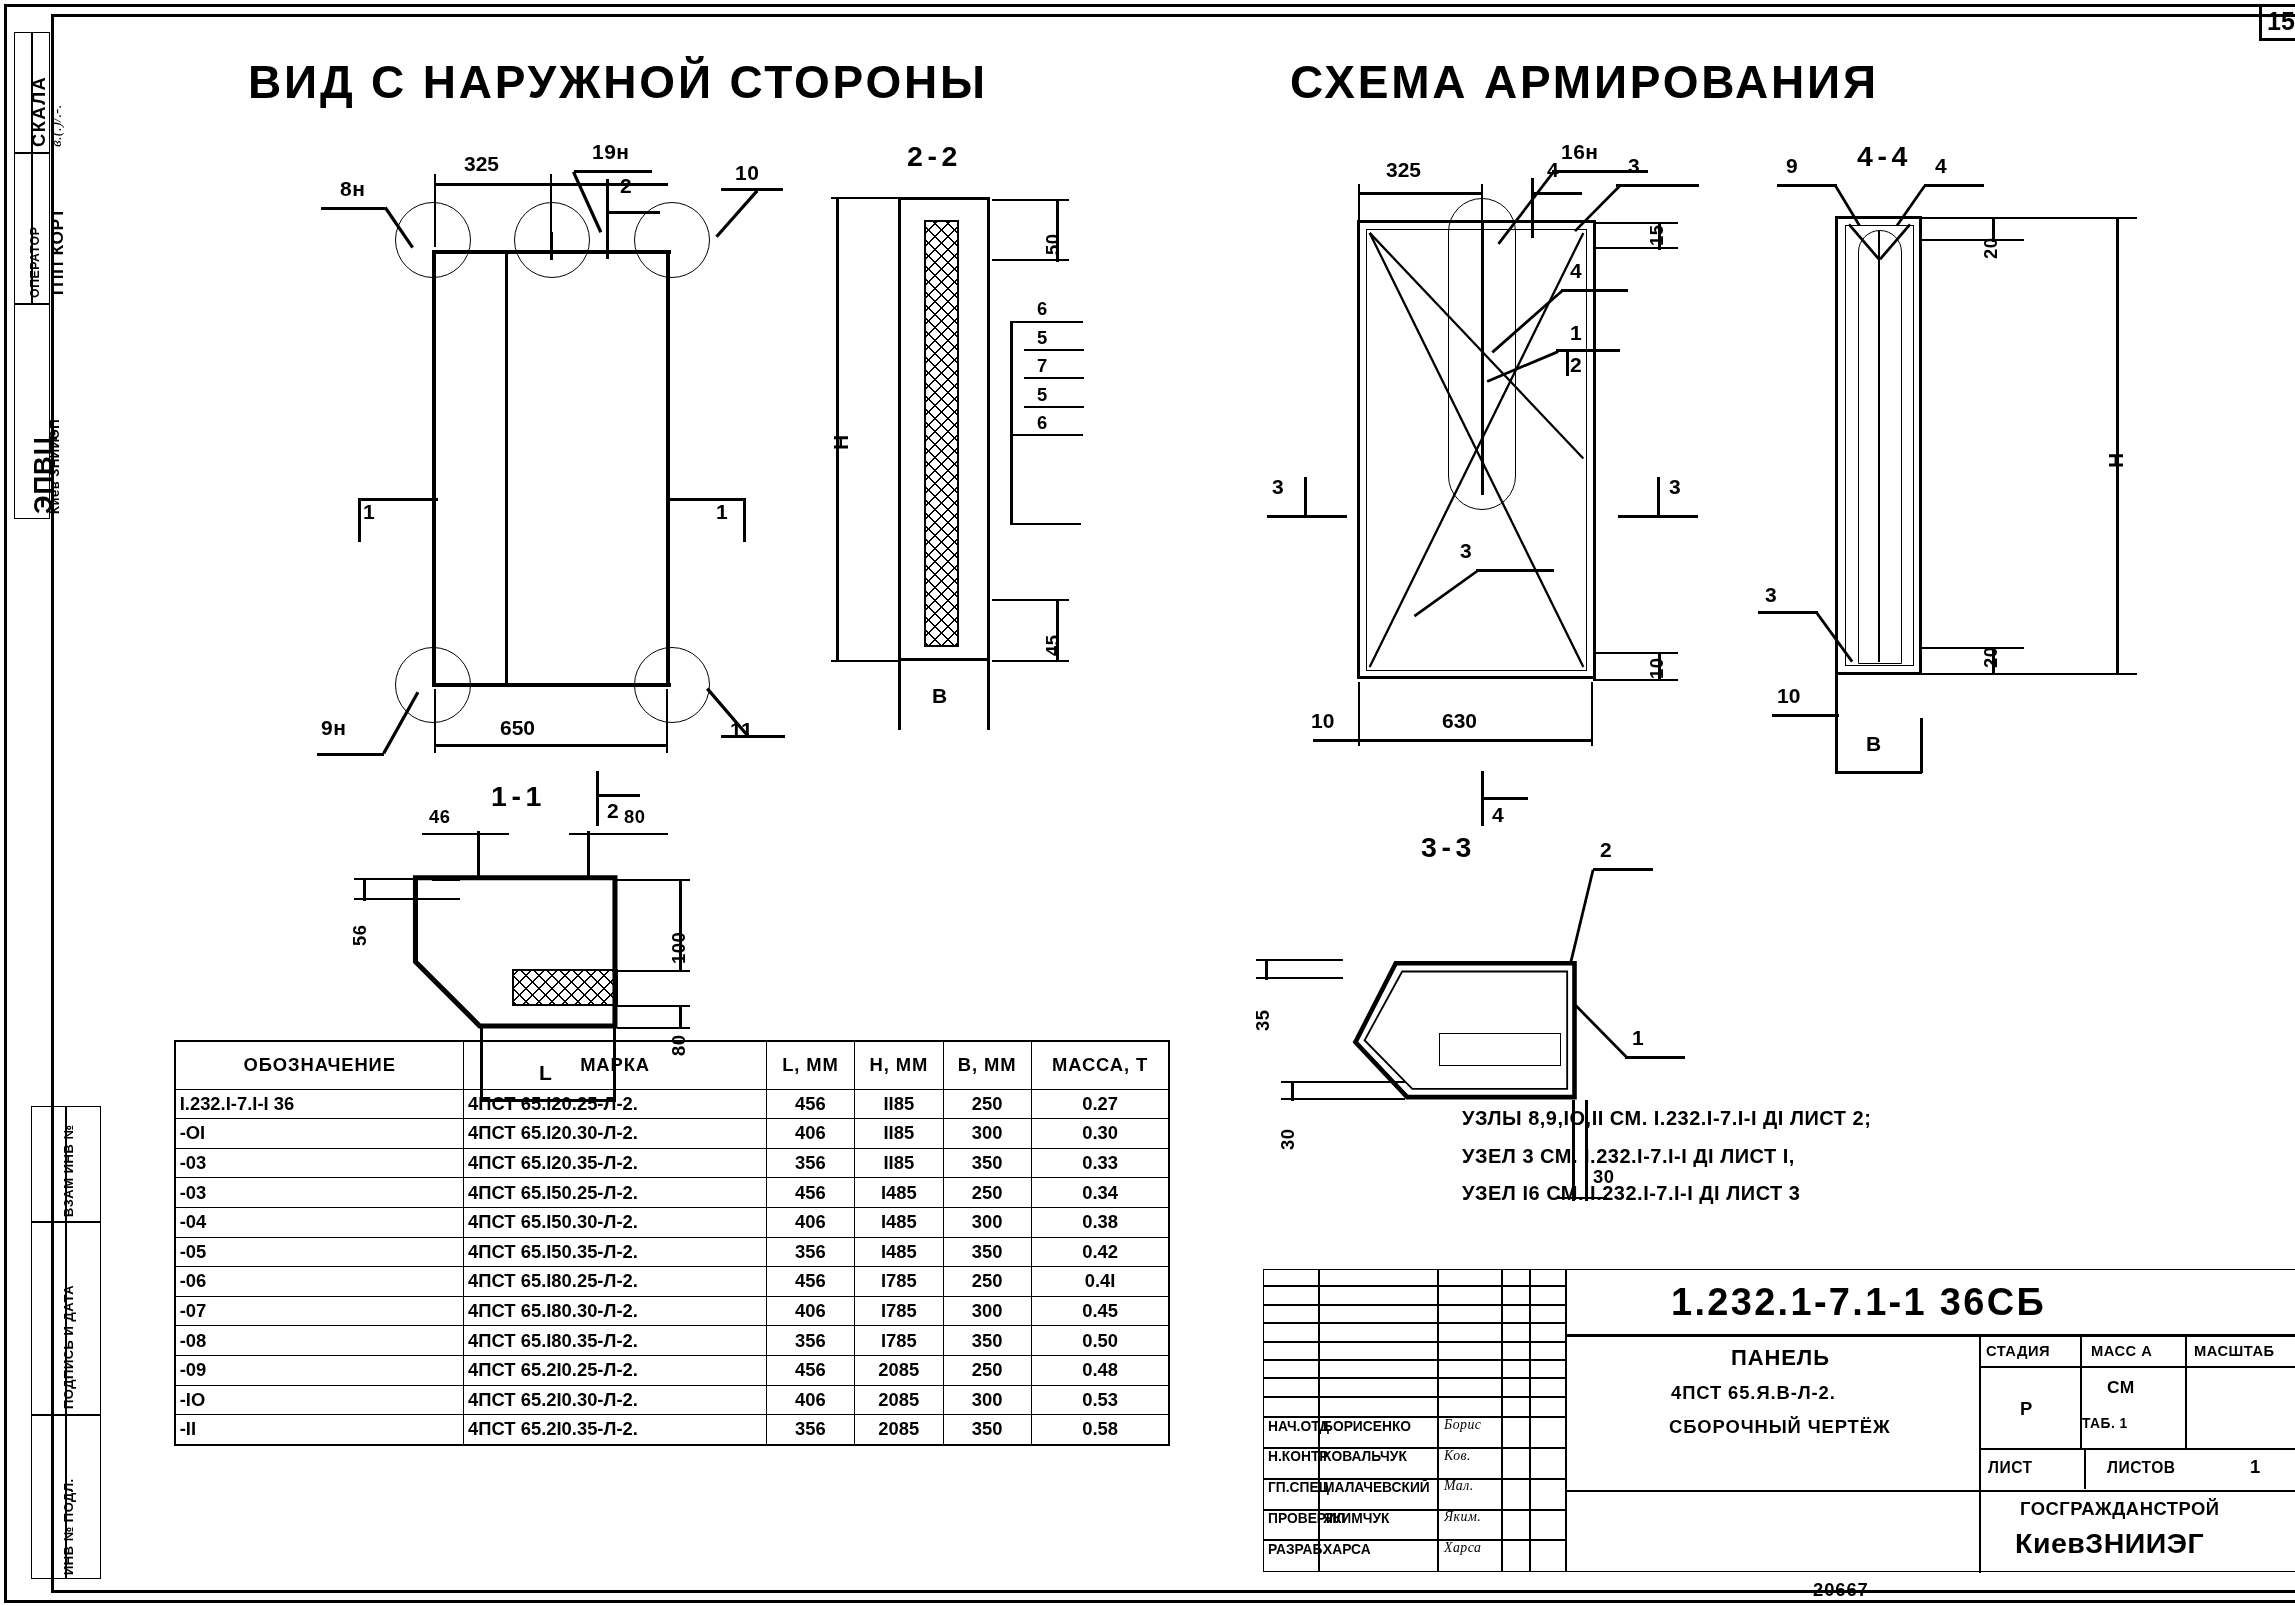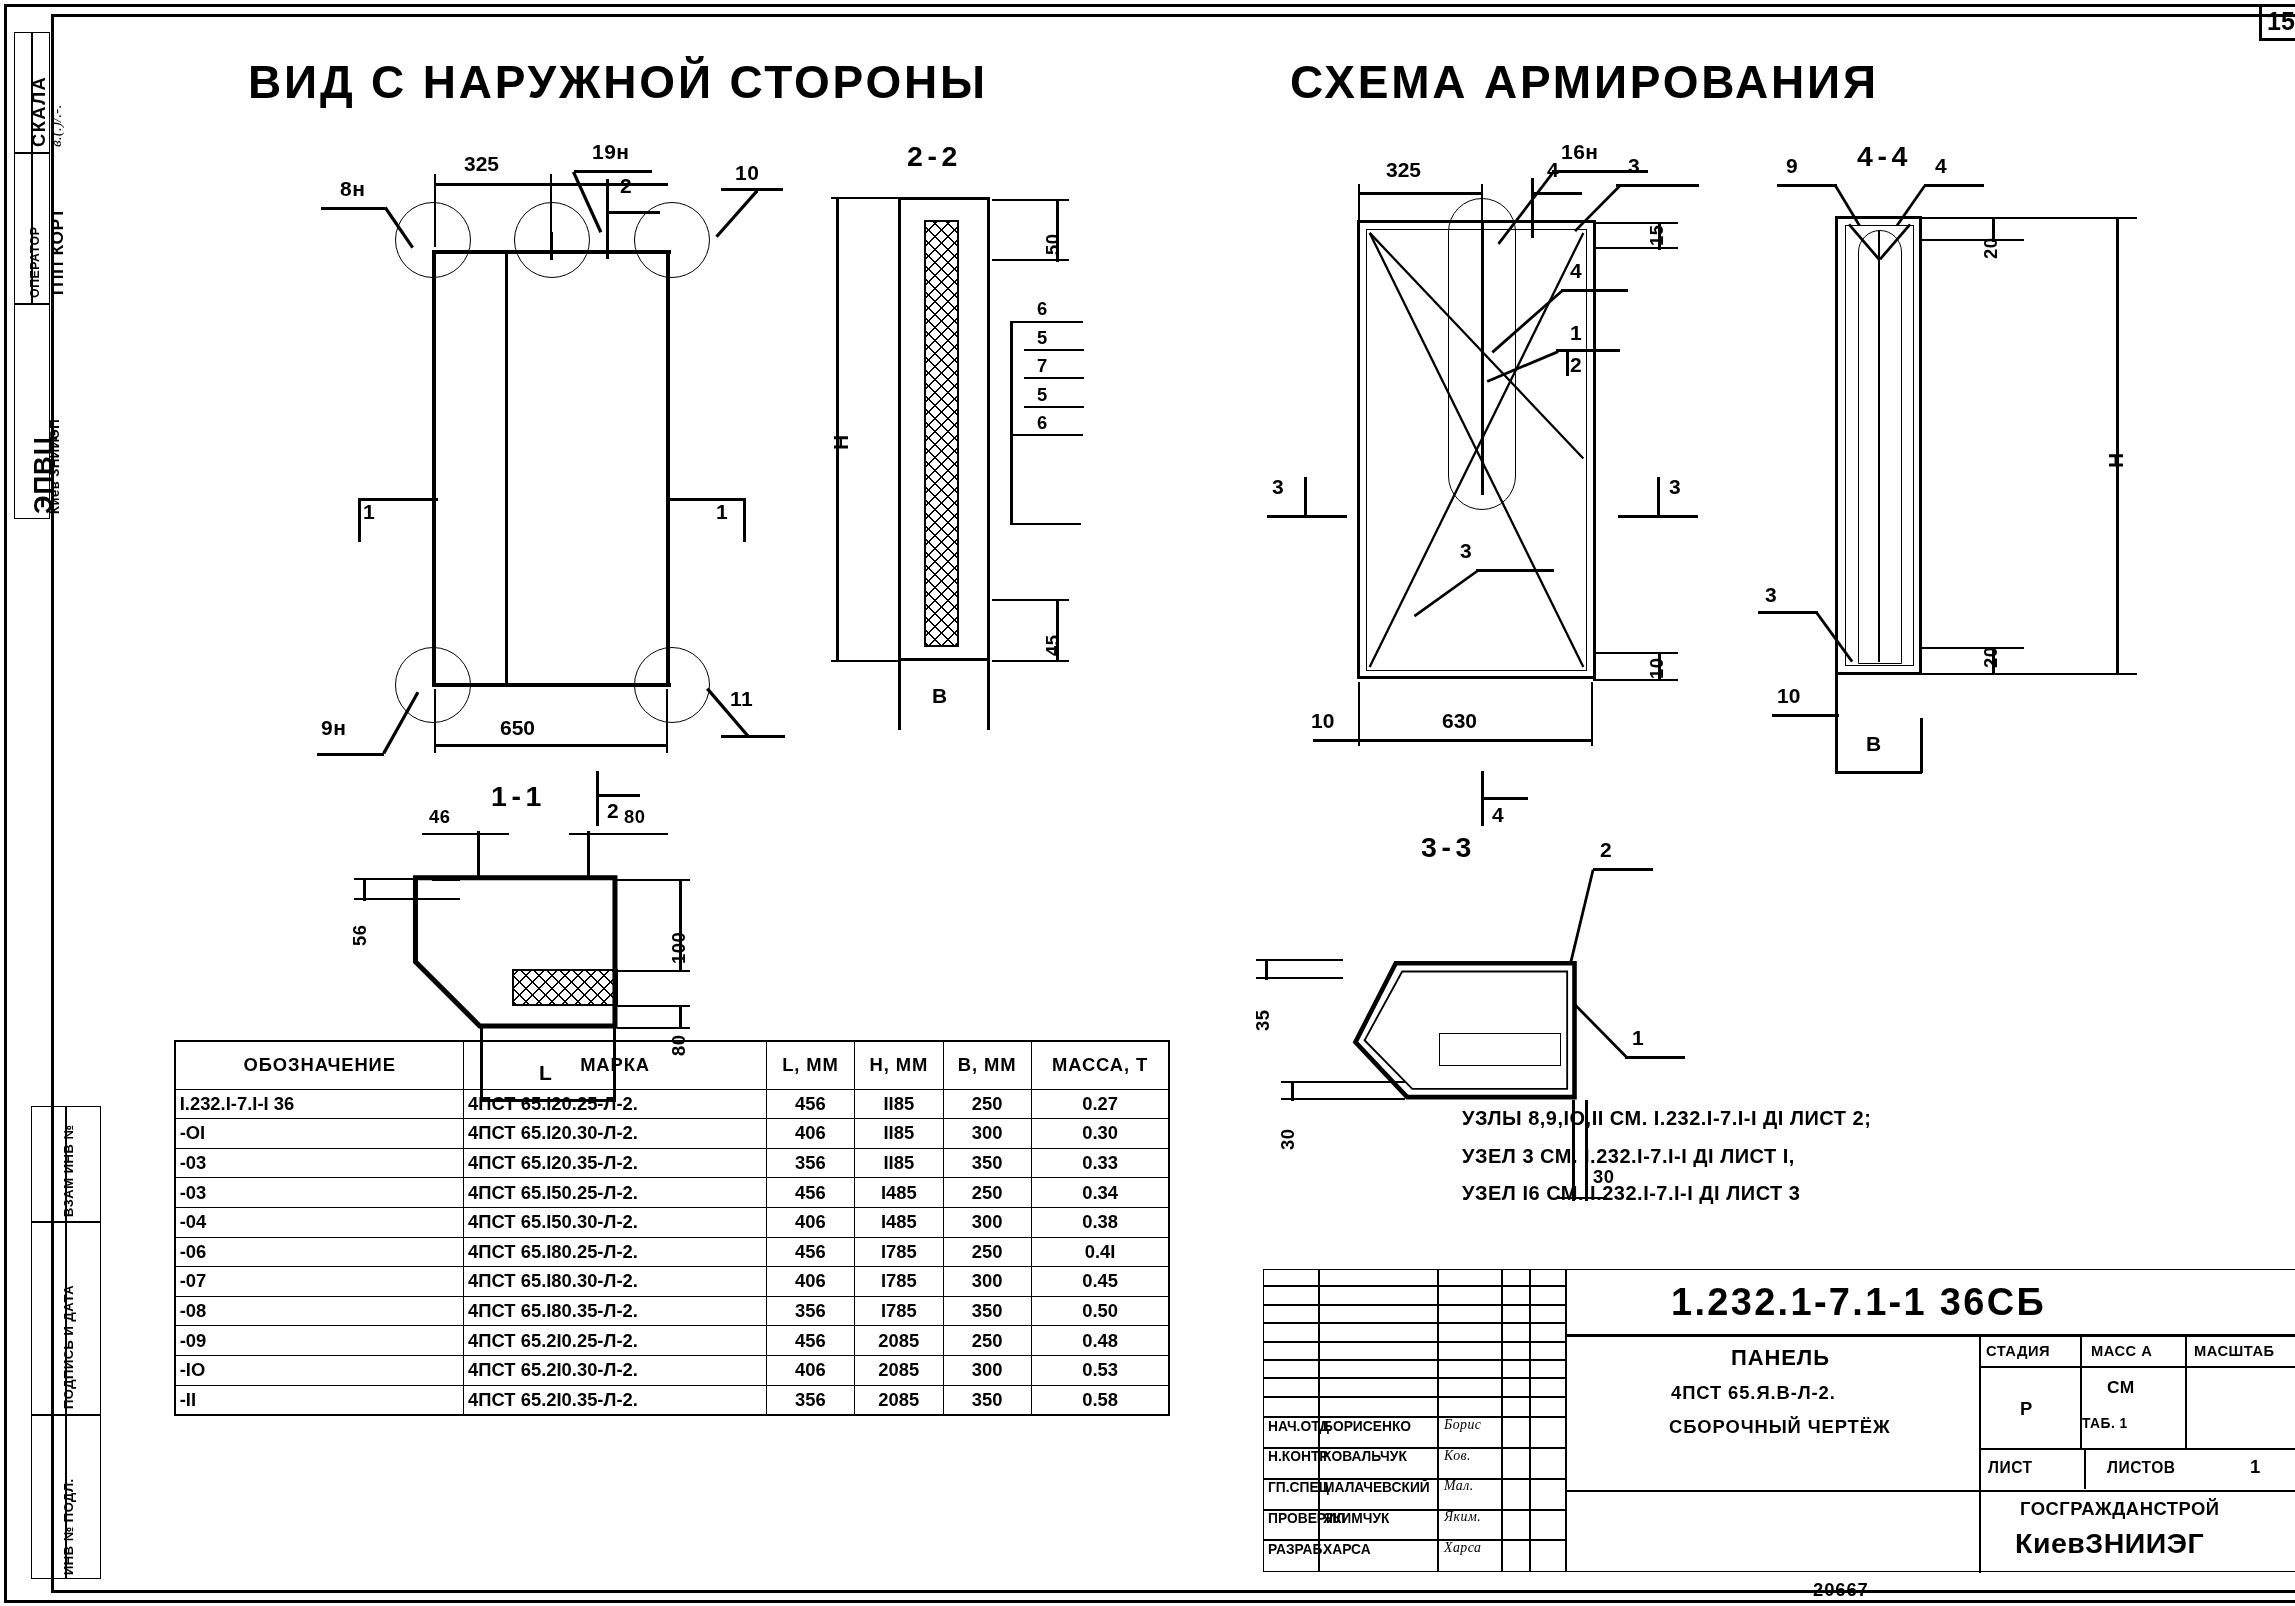"11" div.txt { top: 687px -> 718px }
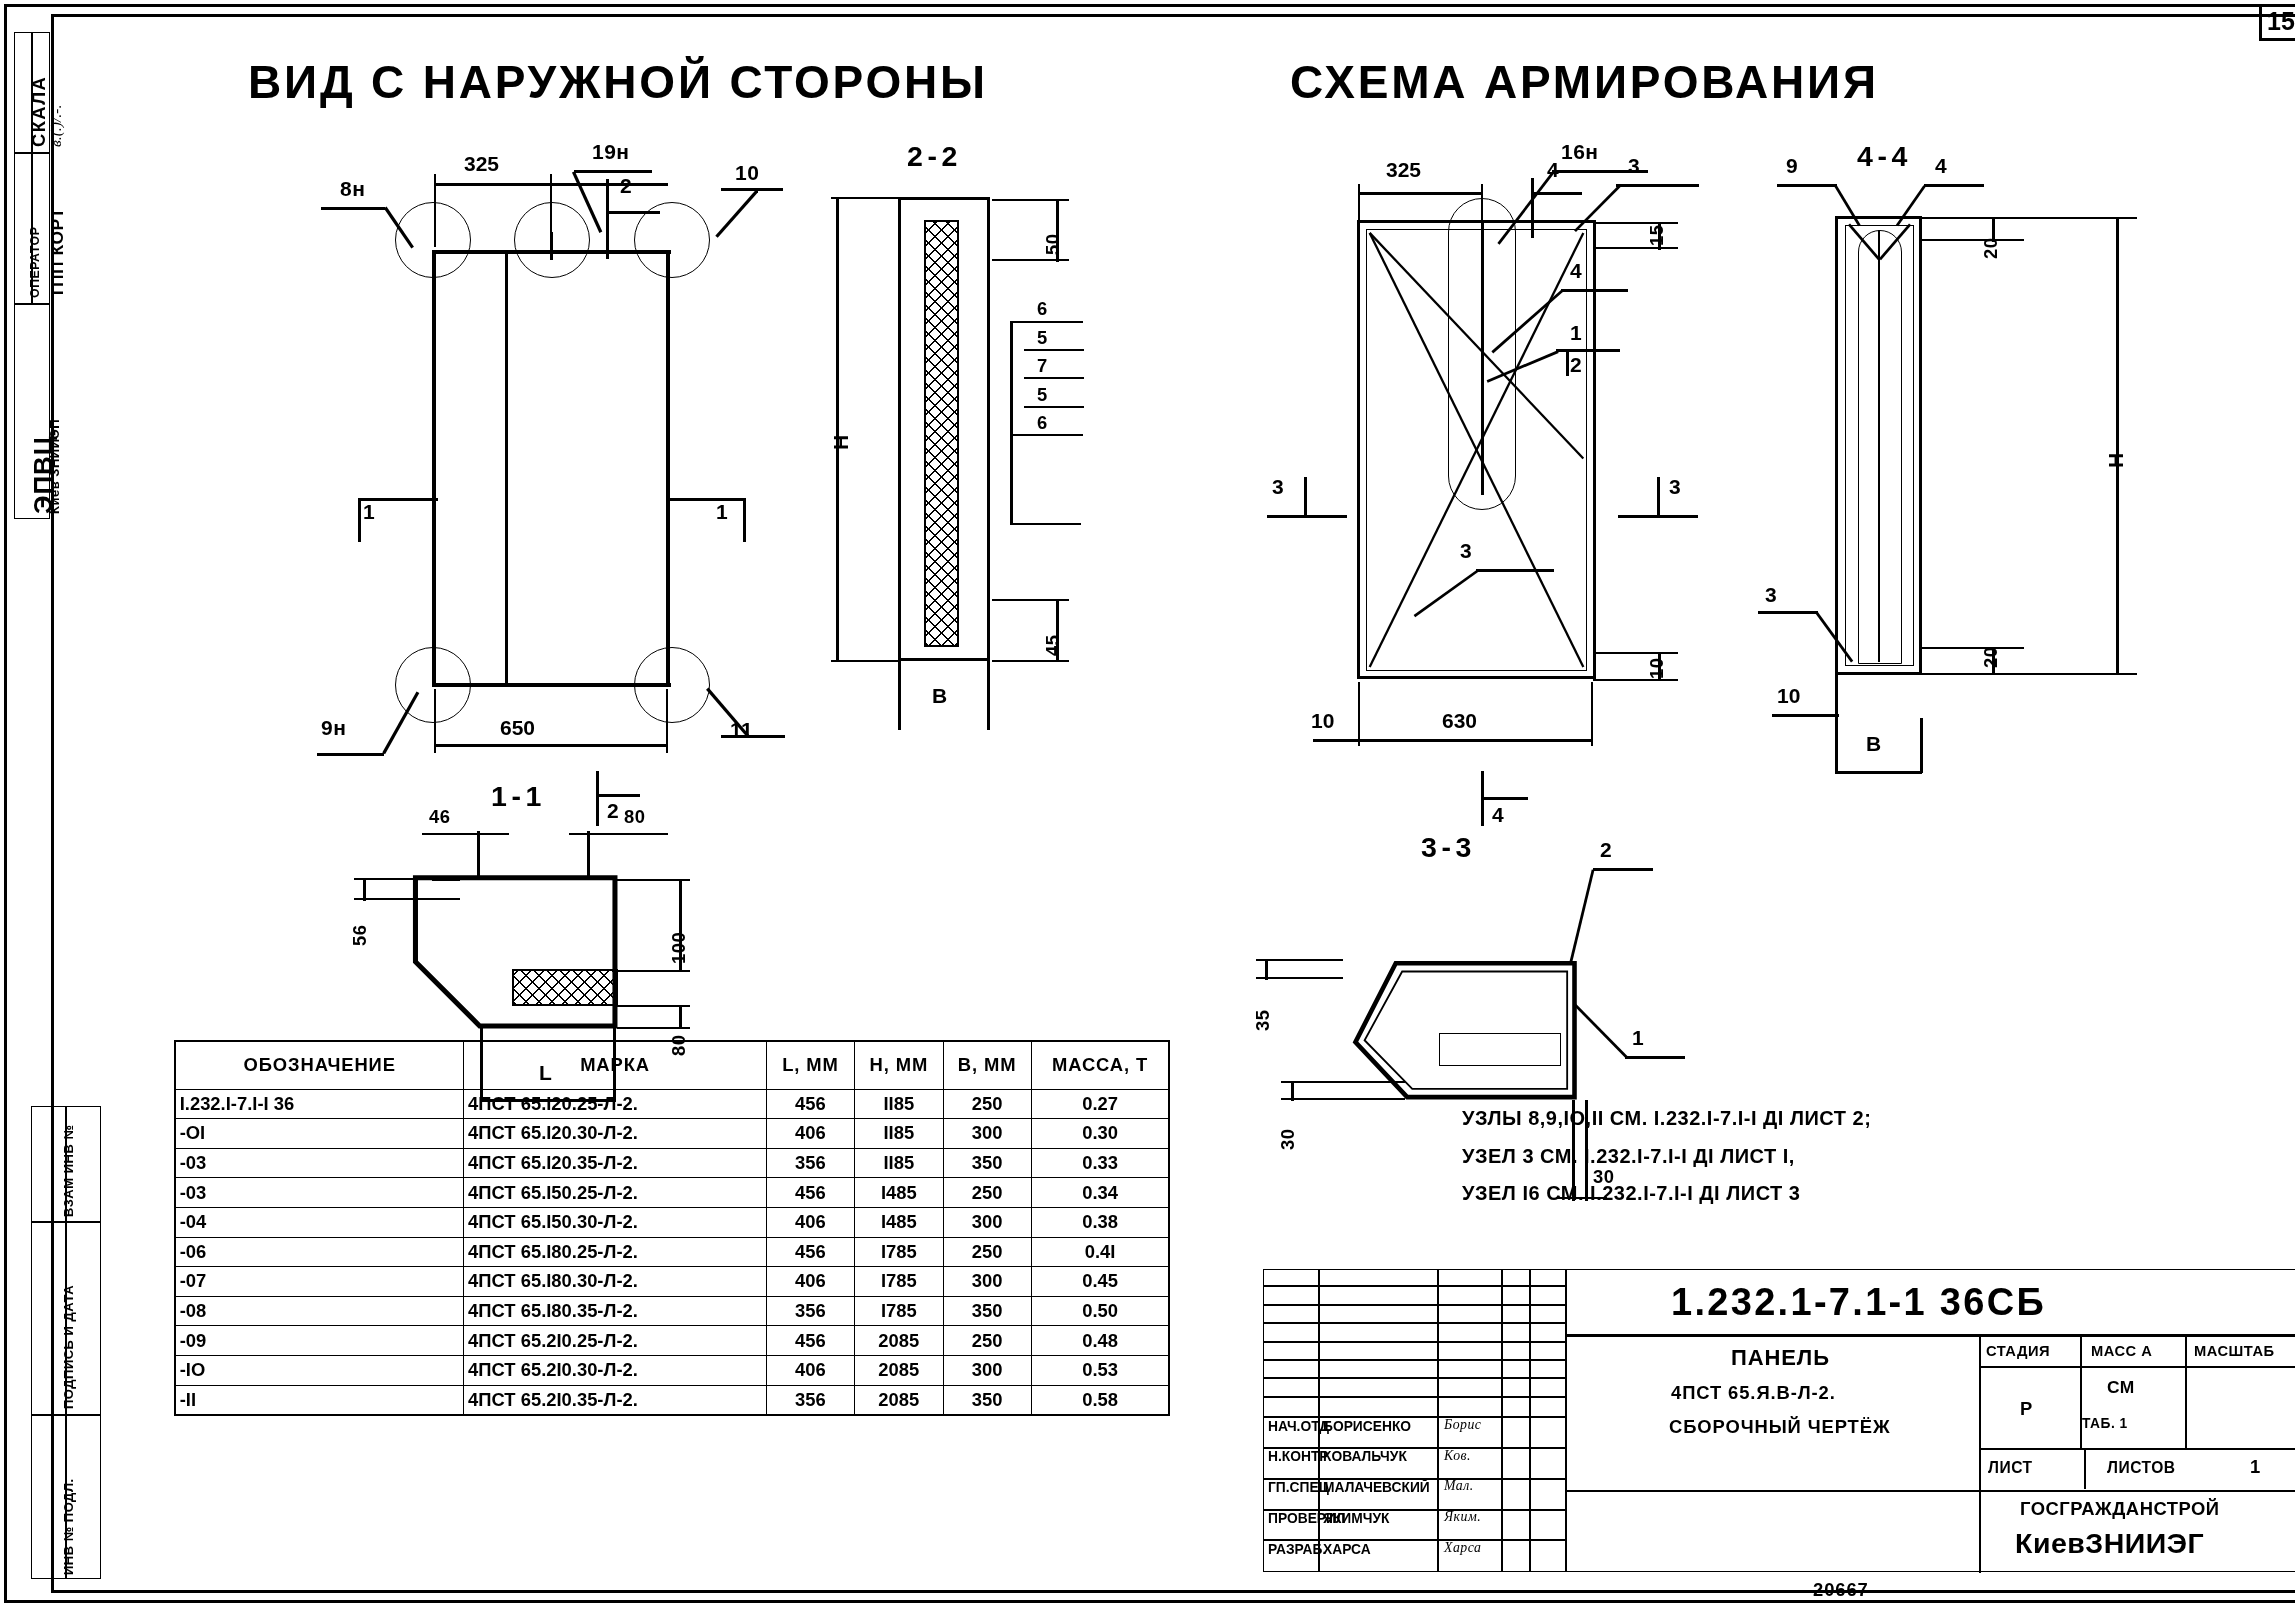"-05" tr { html: none -> <tr> <td>-05</td> <td>4ПСТ 65.I50.35-Л-2.</td> <td>356</td> <td>I485</td> <td>350</td> <td>0.42</td> </tr> }
